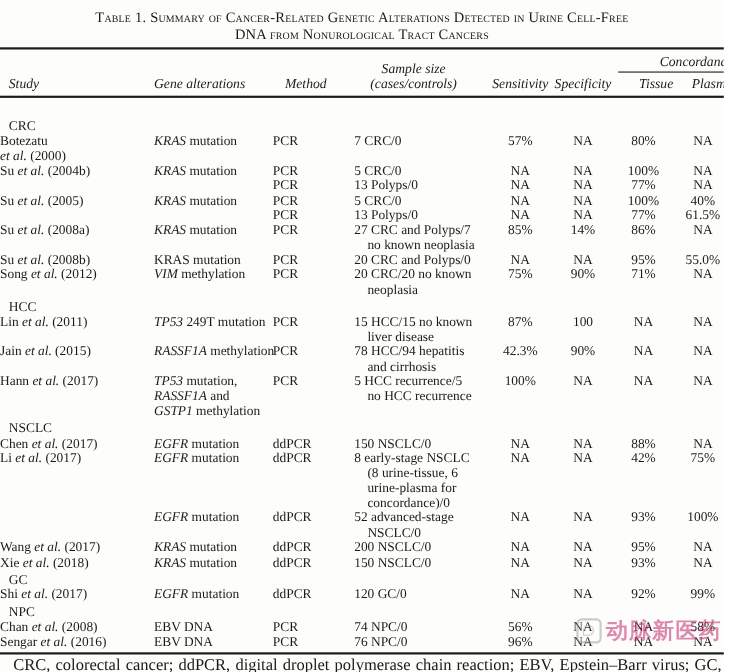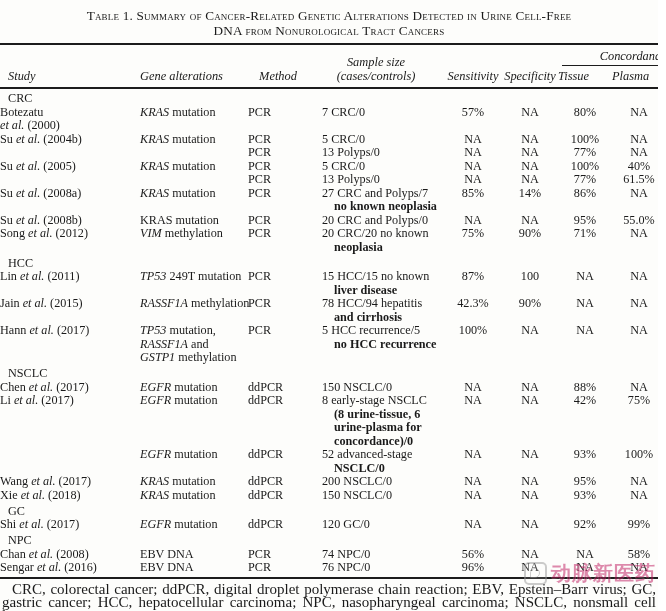"Tissue" .conc-sub .h { text-align: left -> right }
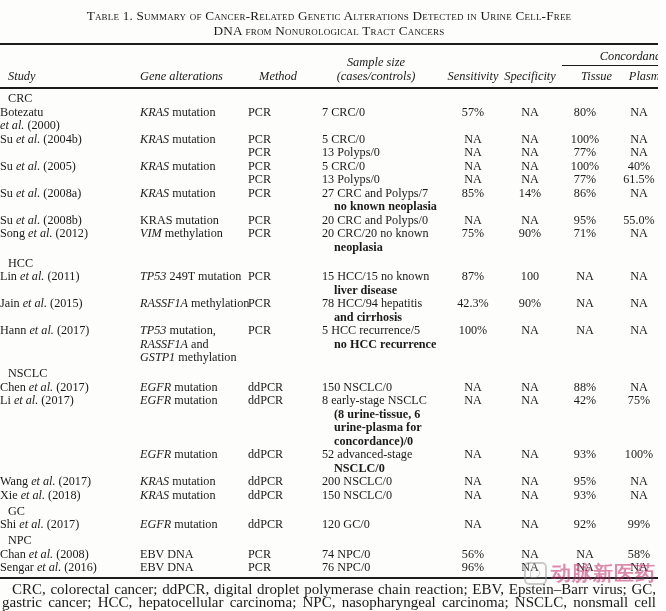"CRC" .tbody > .srow:first-child { margin-top: 0 -> 16px }
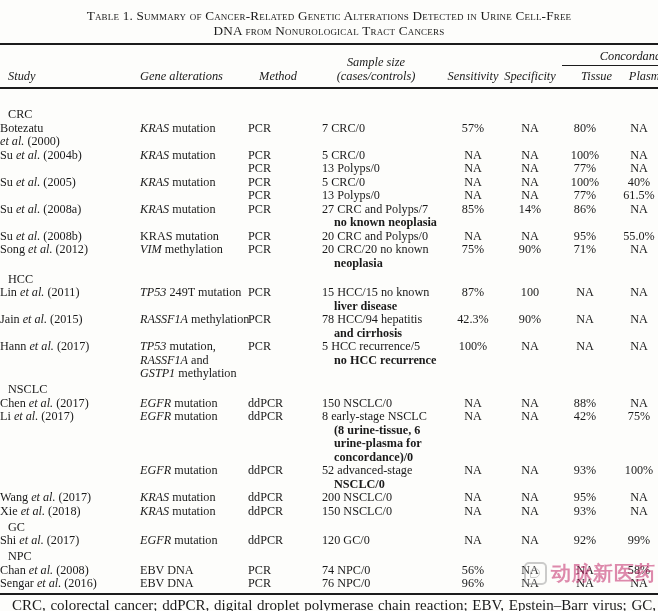"no known neoplasia" .c.sample .ln.cont { font-weight: bold -> none }
